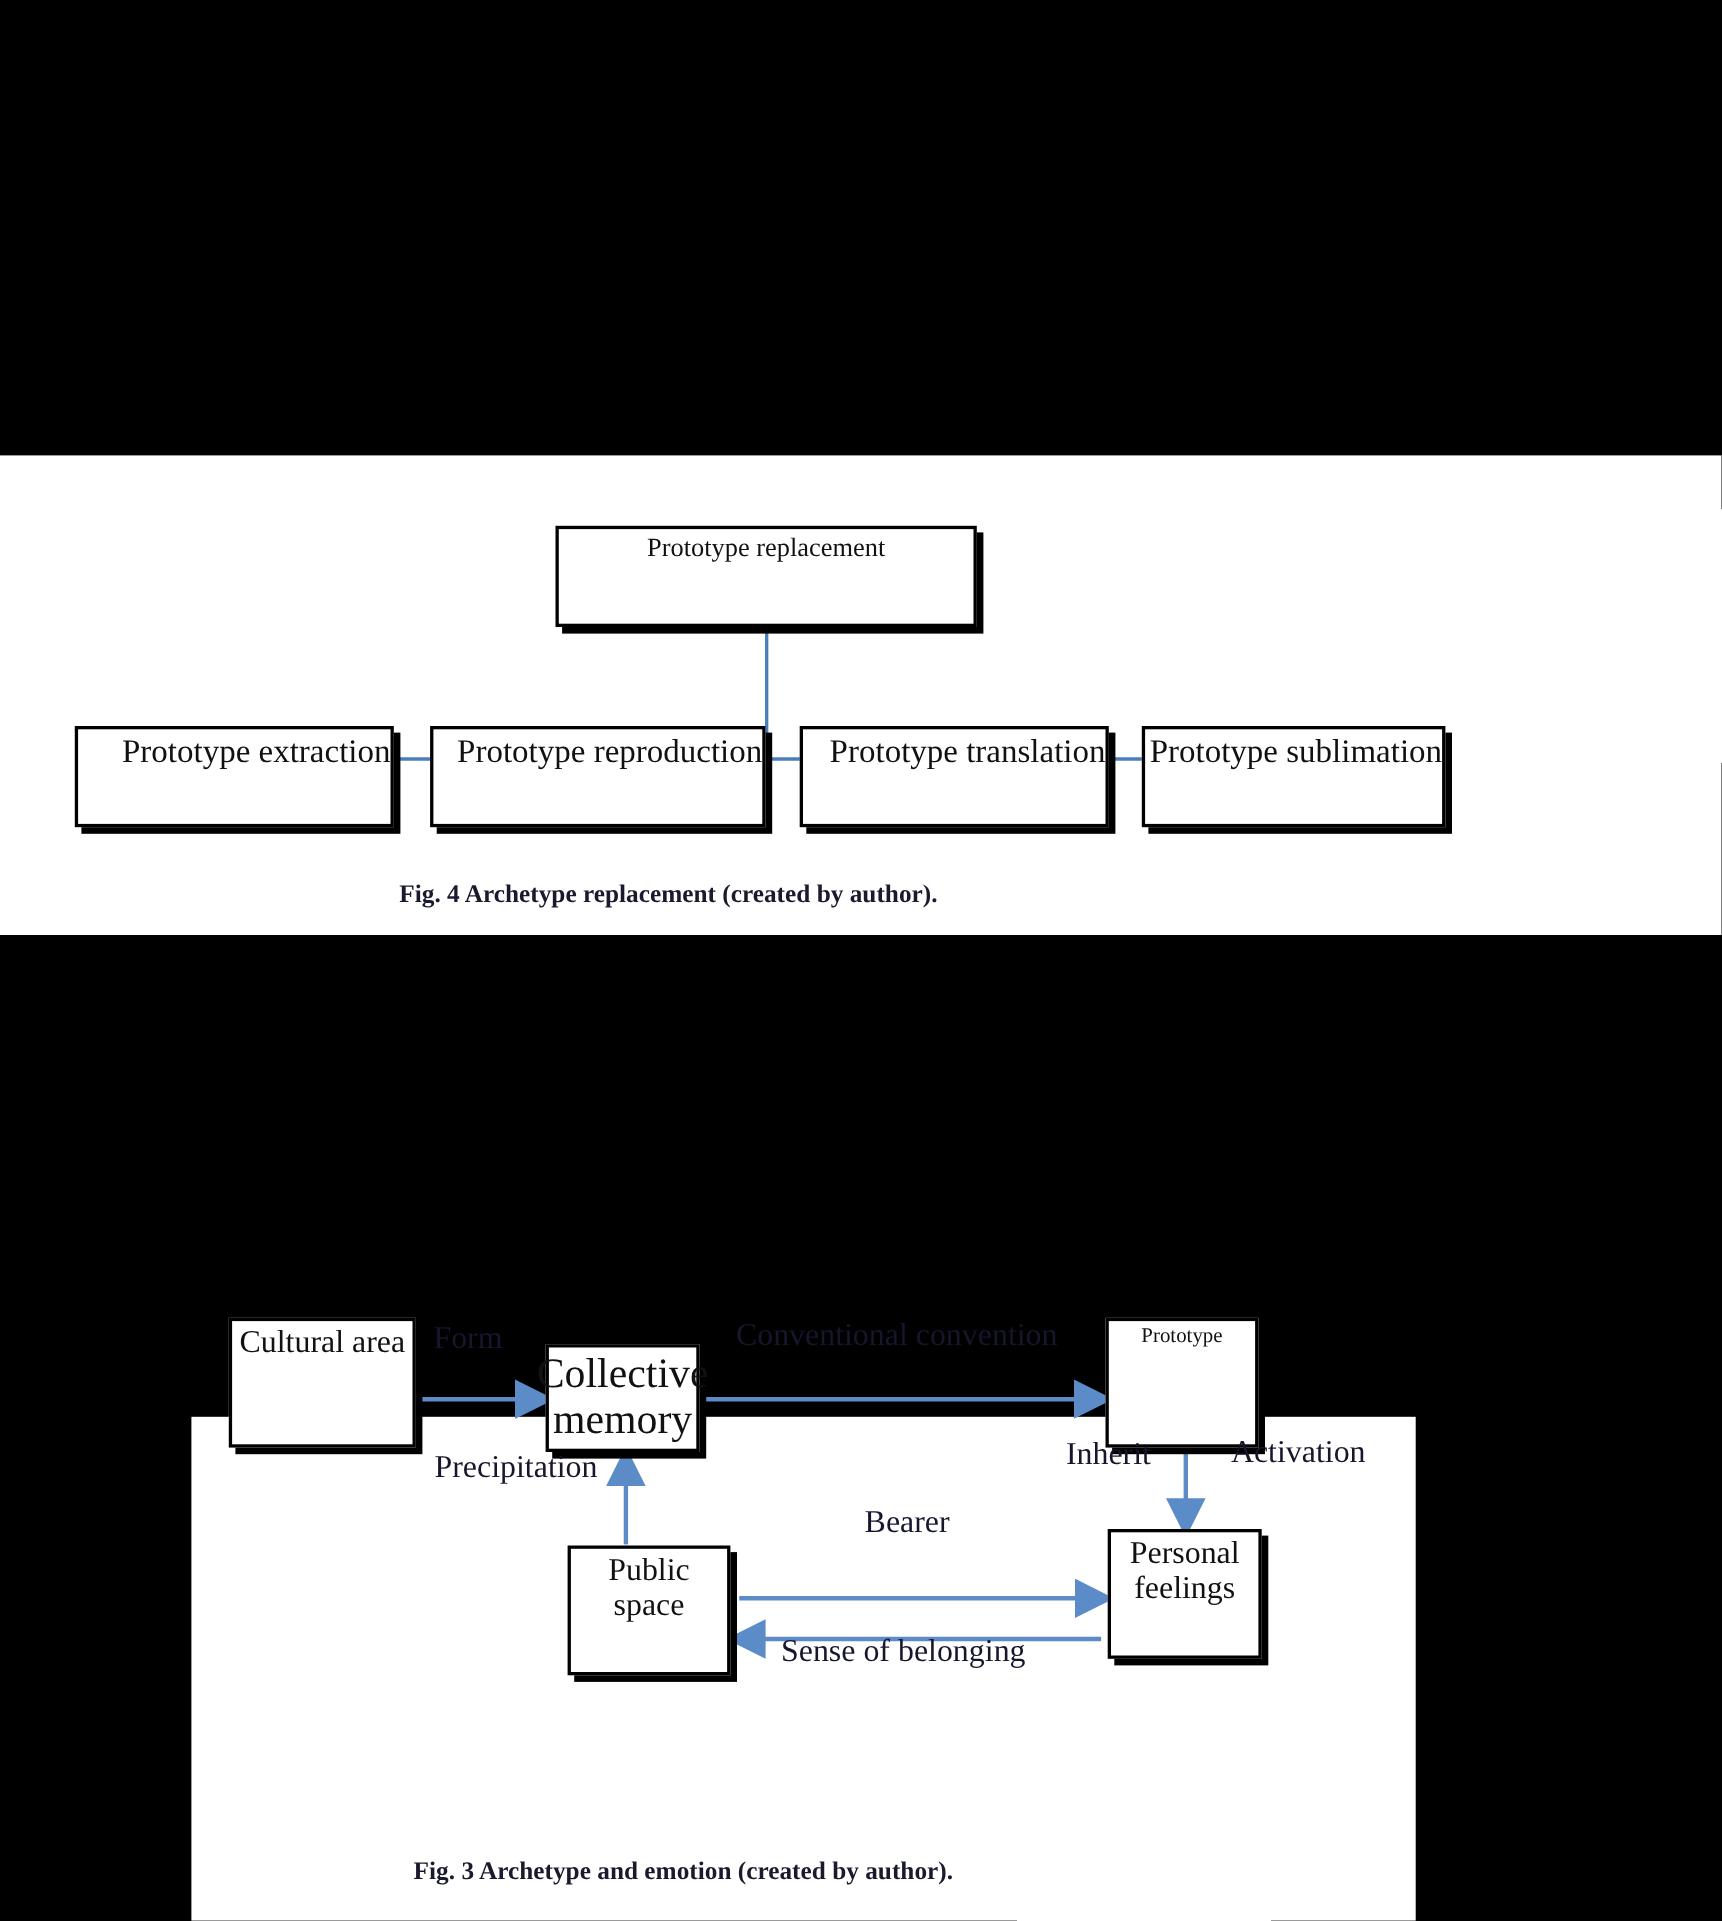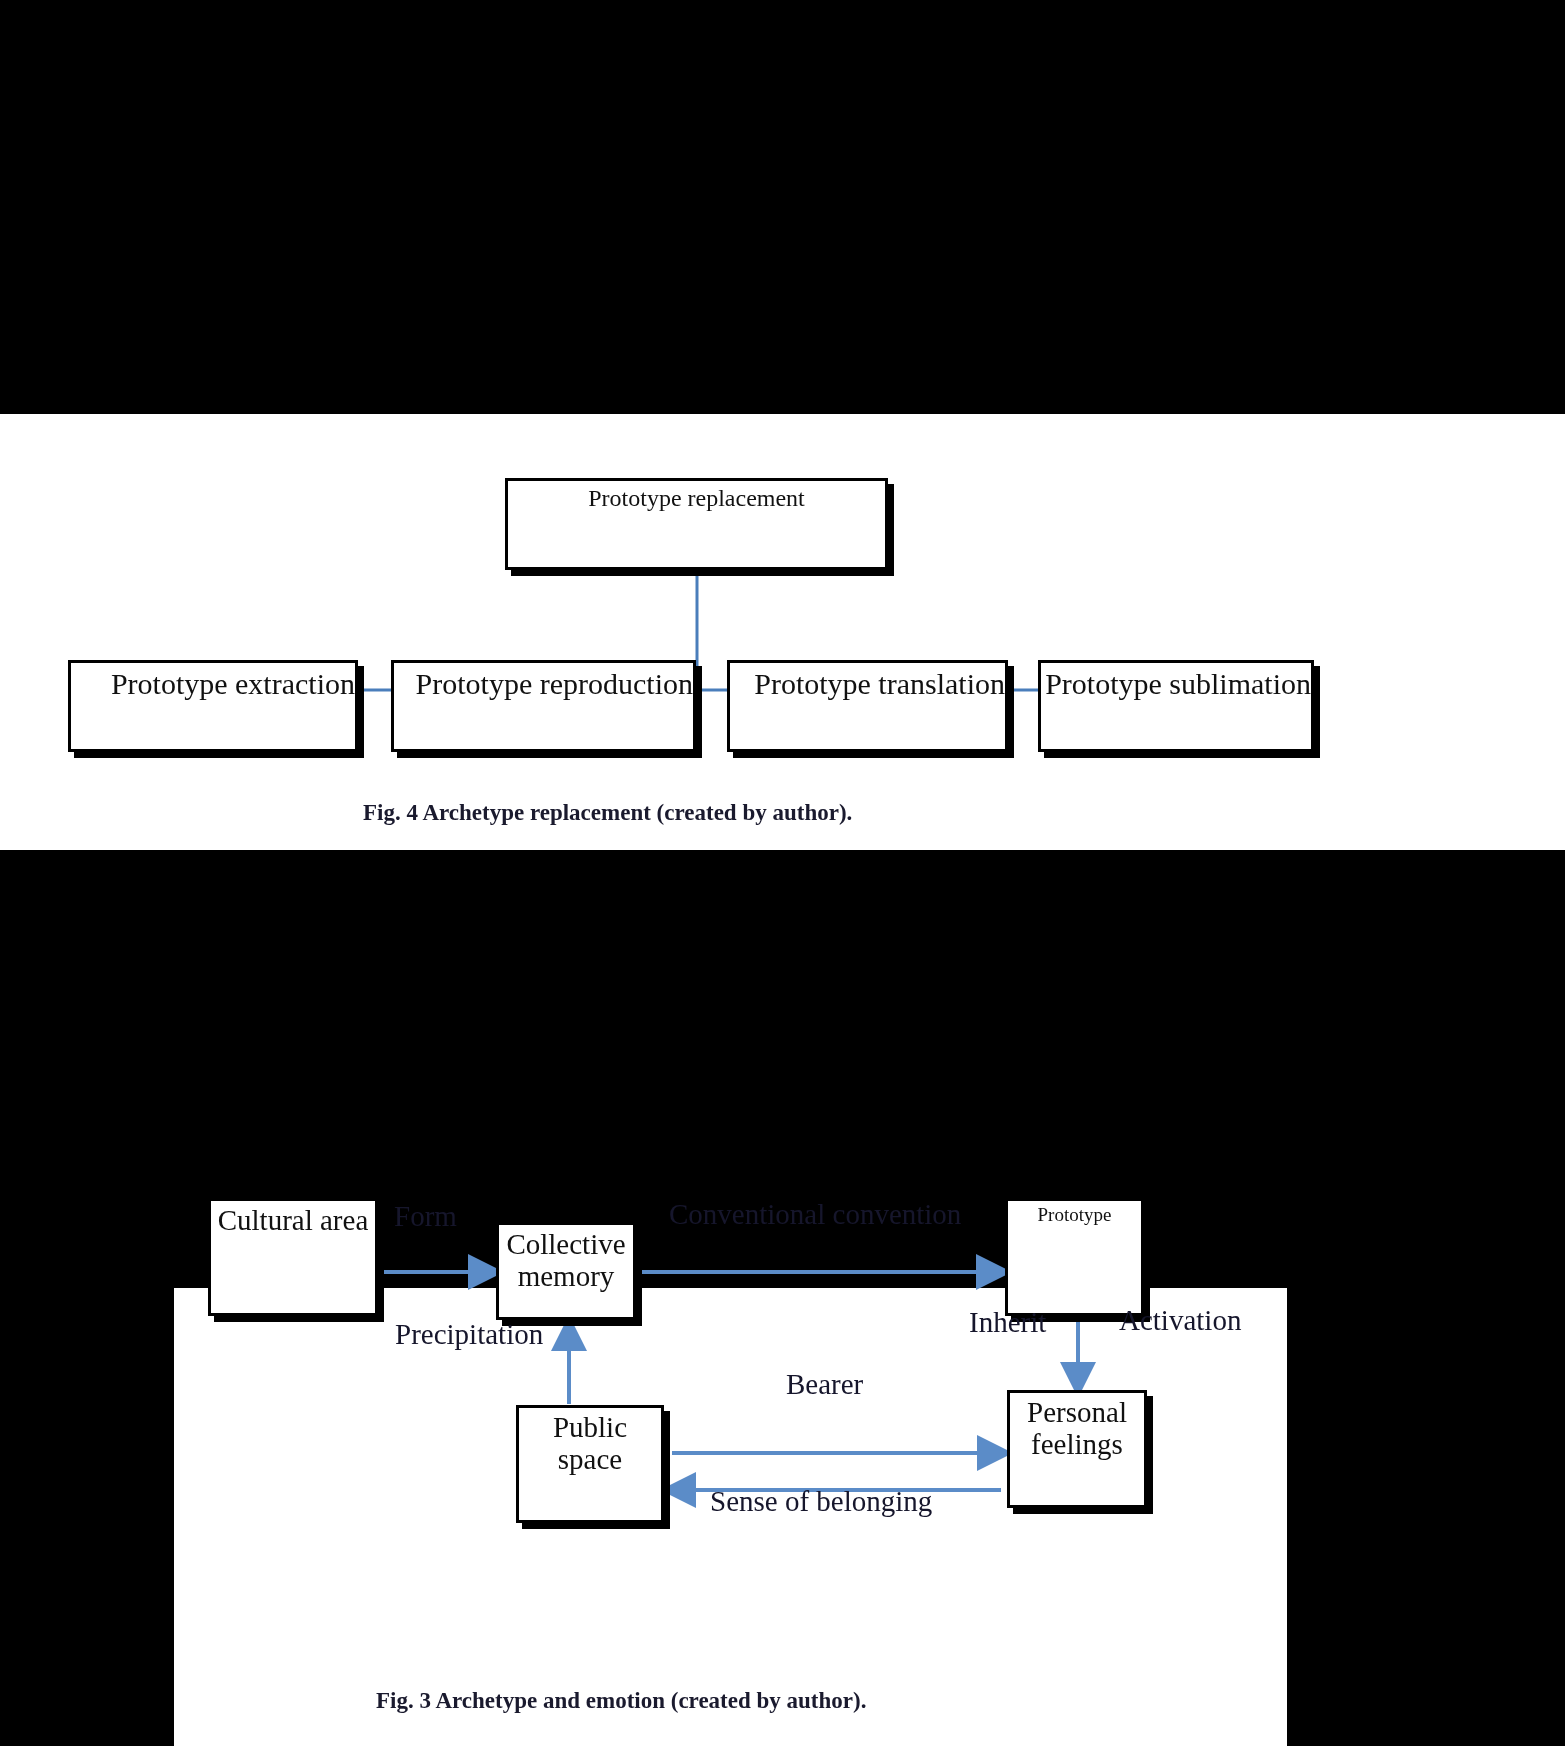"Collective memory" #n-collective-mem { font-size: 29px -> 38px }
